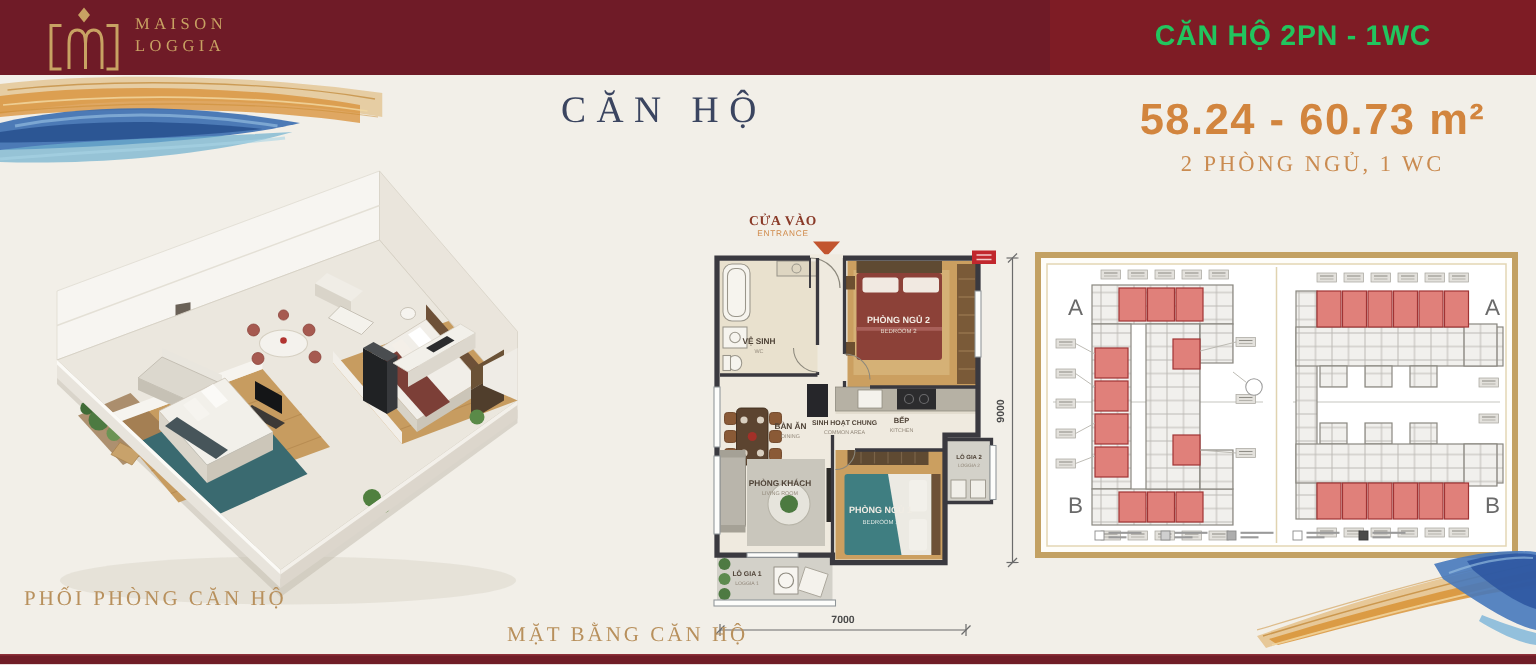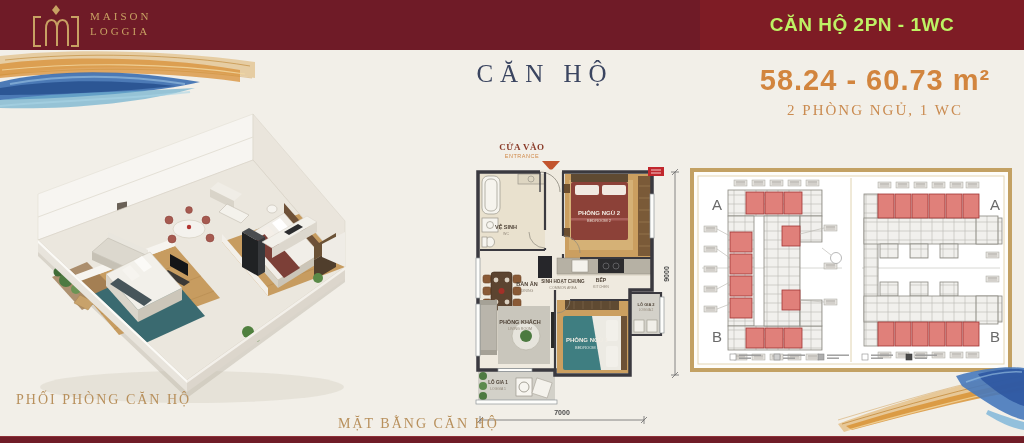"CĂN HỘ 2PN - 1WC" .badge { color: #bef264 -> #22c55e }
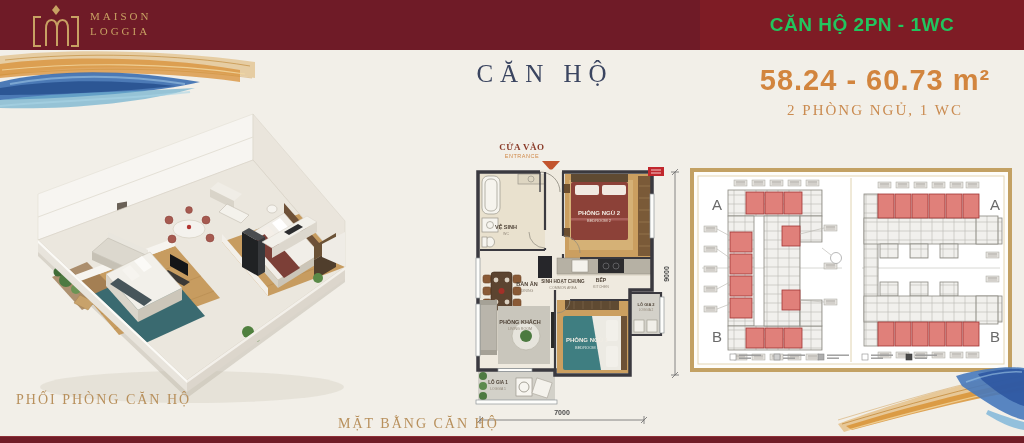"CĂN HỘ" .page-title { left: 395px -> 374px; text-align: center -> none }
